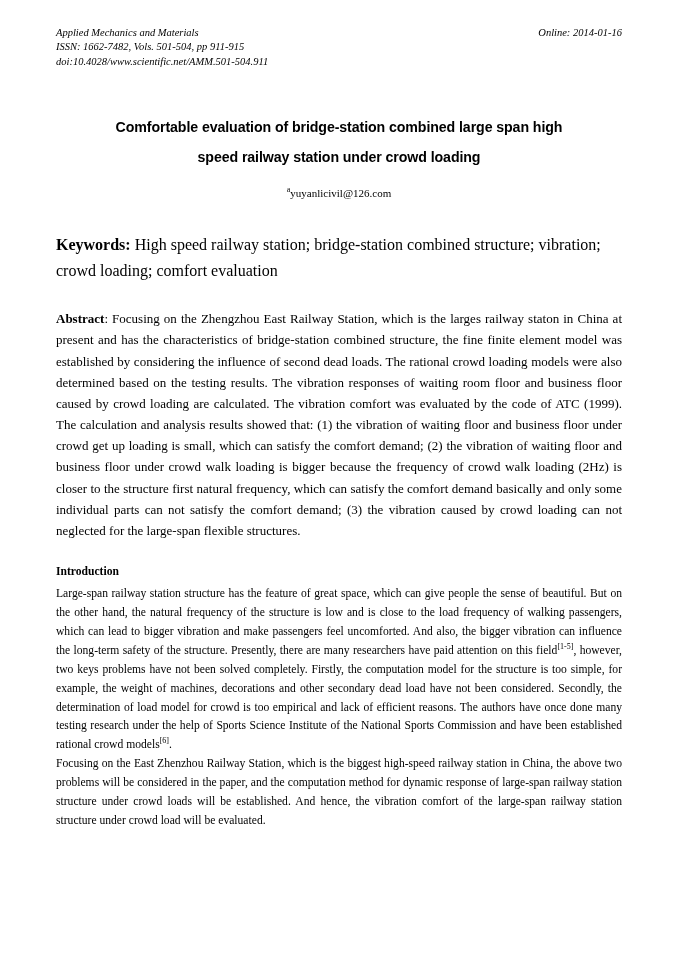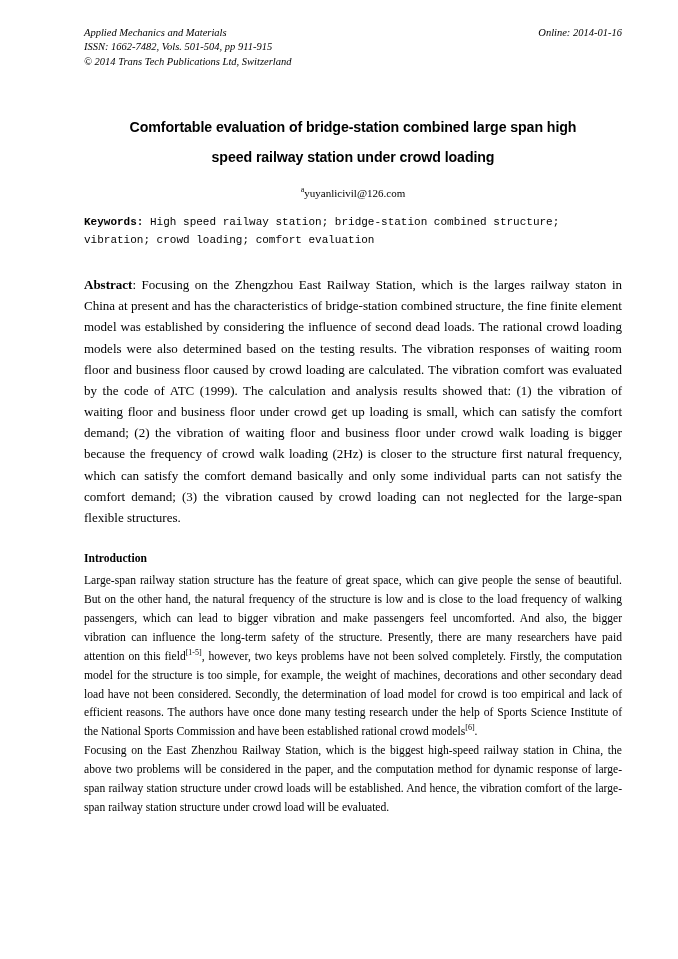"Applied Mechanics and Materials" .page { padding: 26px 56px 30px 84px -> 26px 56px 30px 56px }
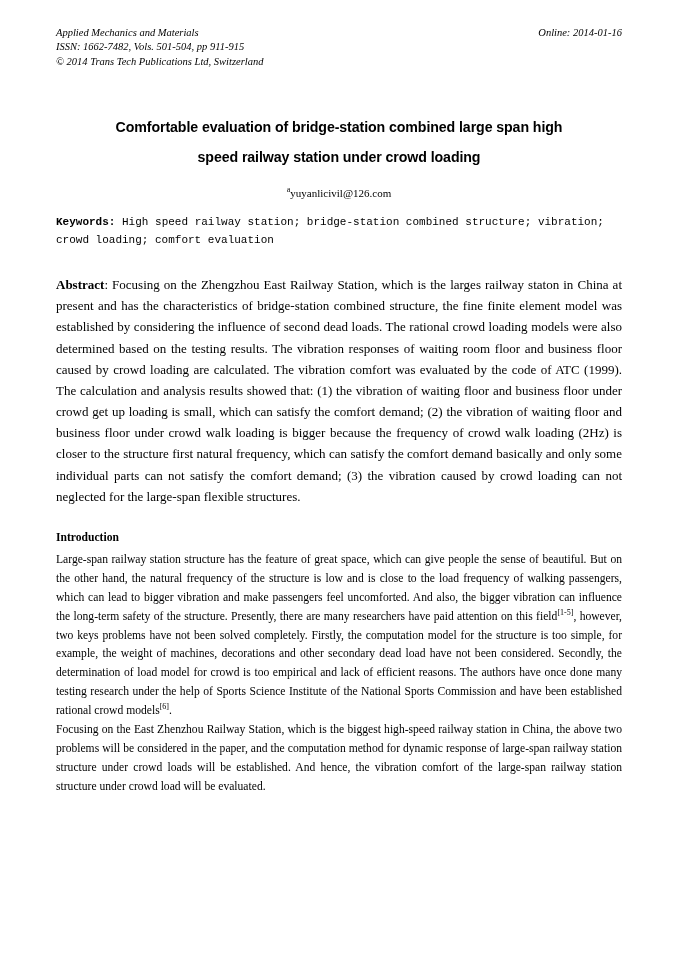"doi:10.4028/www.scientific.net/AMM.501-5" div { html: none -> <div>doi:10.4028/www.scientific.net/AMM.501-504.911</div> }
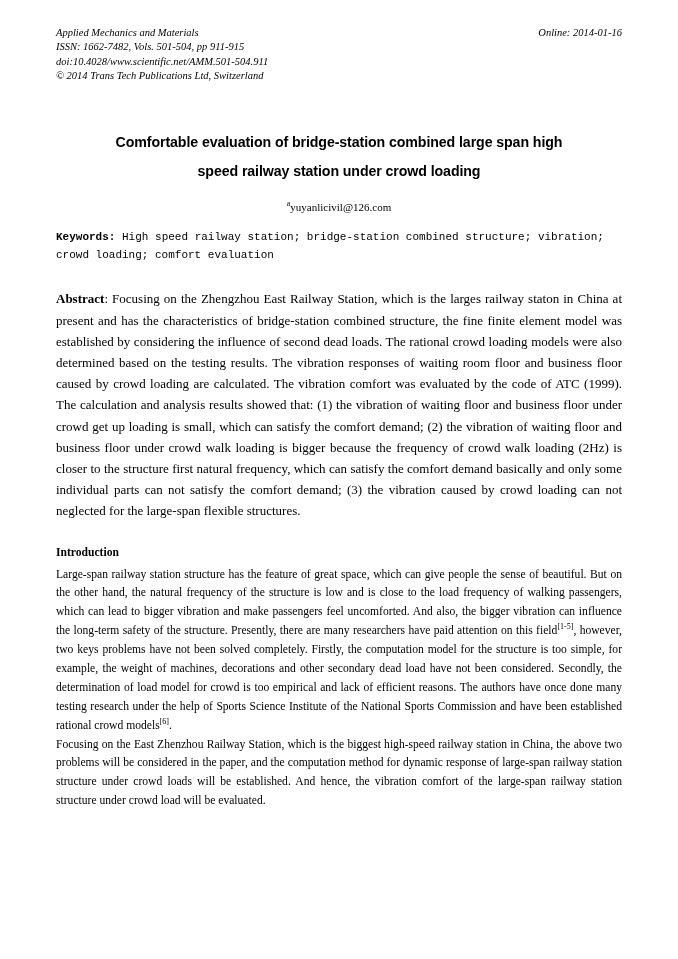"© 2014 Trans Tech Publications" div { html: <div>© 2014 Trans Tech Publications Ltd, Switzerland</div> -> none }
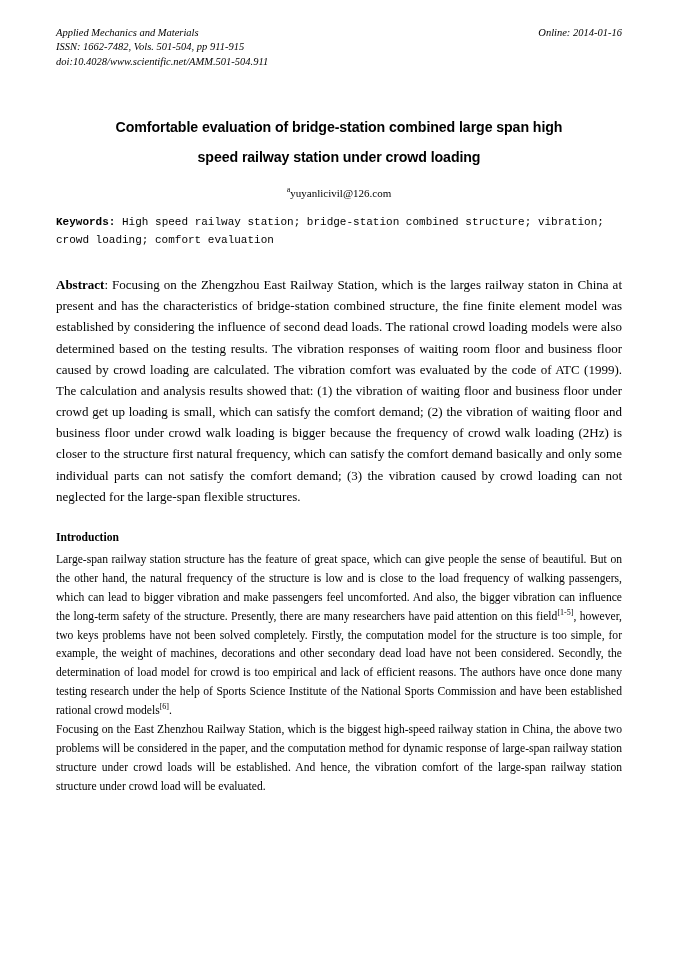"Keywords: High speed railway station;" .keywords { font-family: Liberation Mono, monospace -> Liberation Serif, serif; font-size: 11px -> 16px; margin-top: 16px -> 34px }
